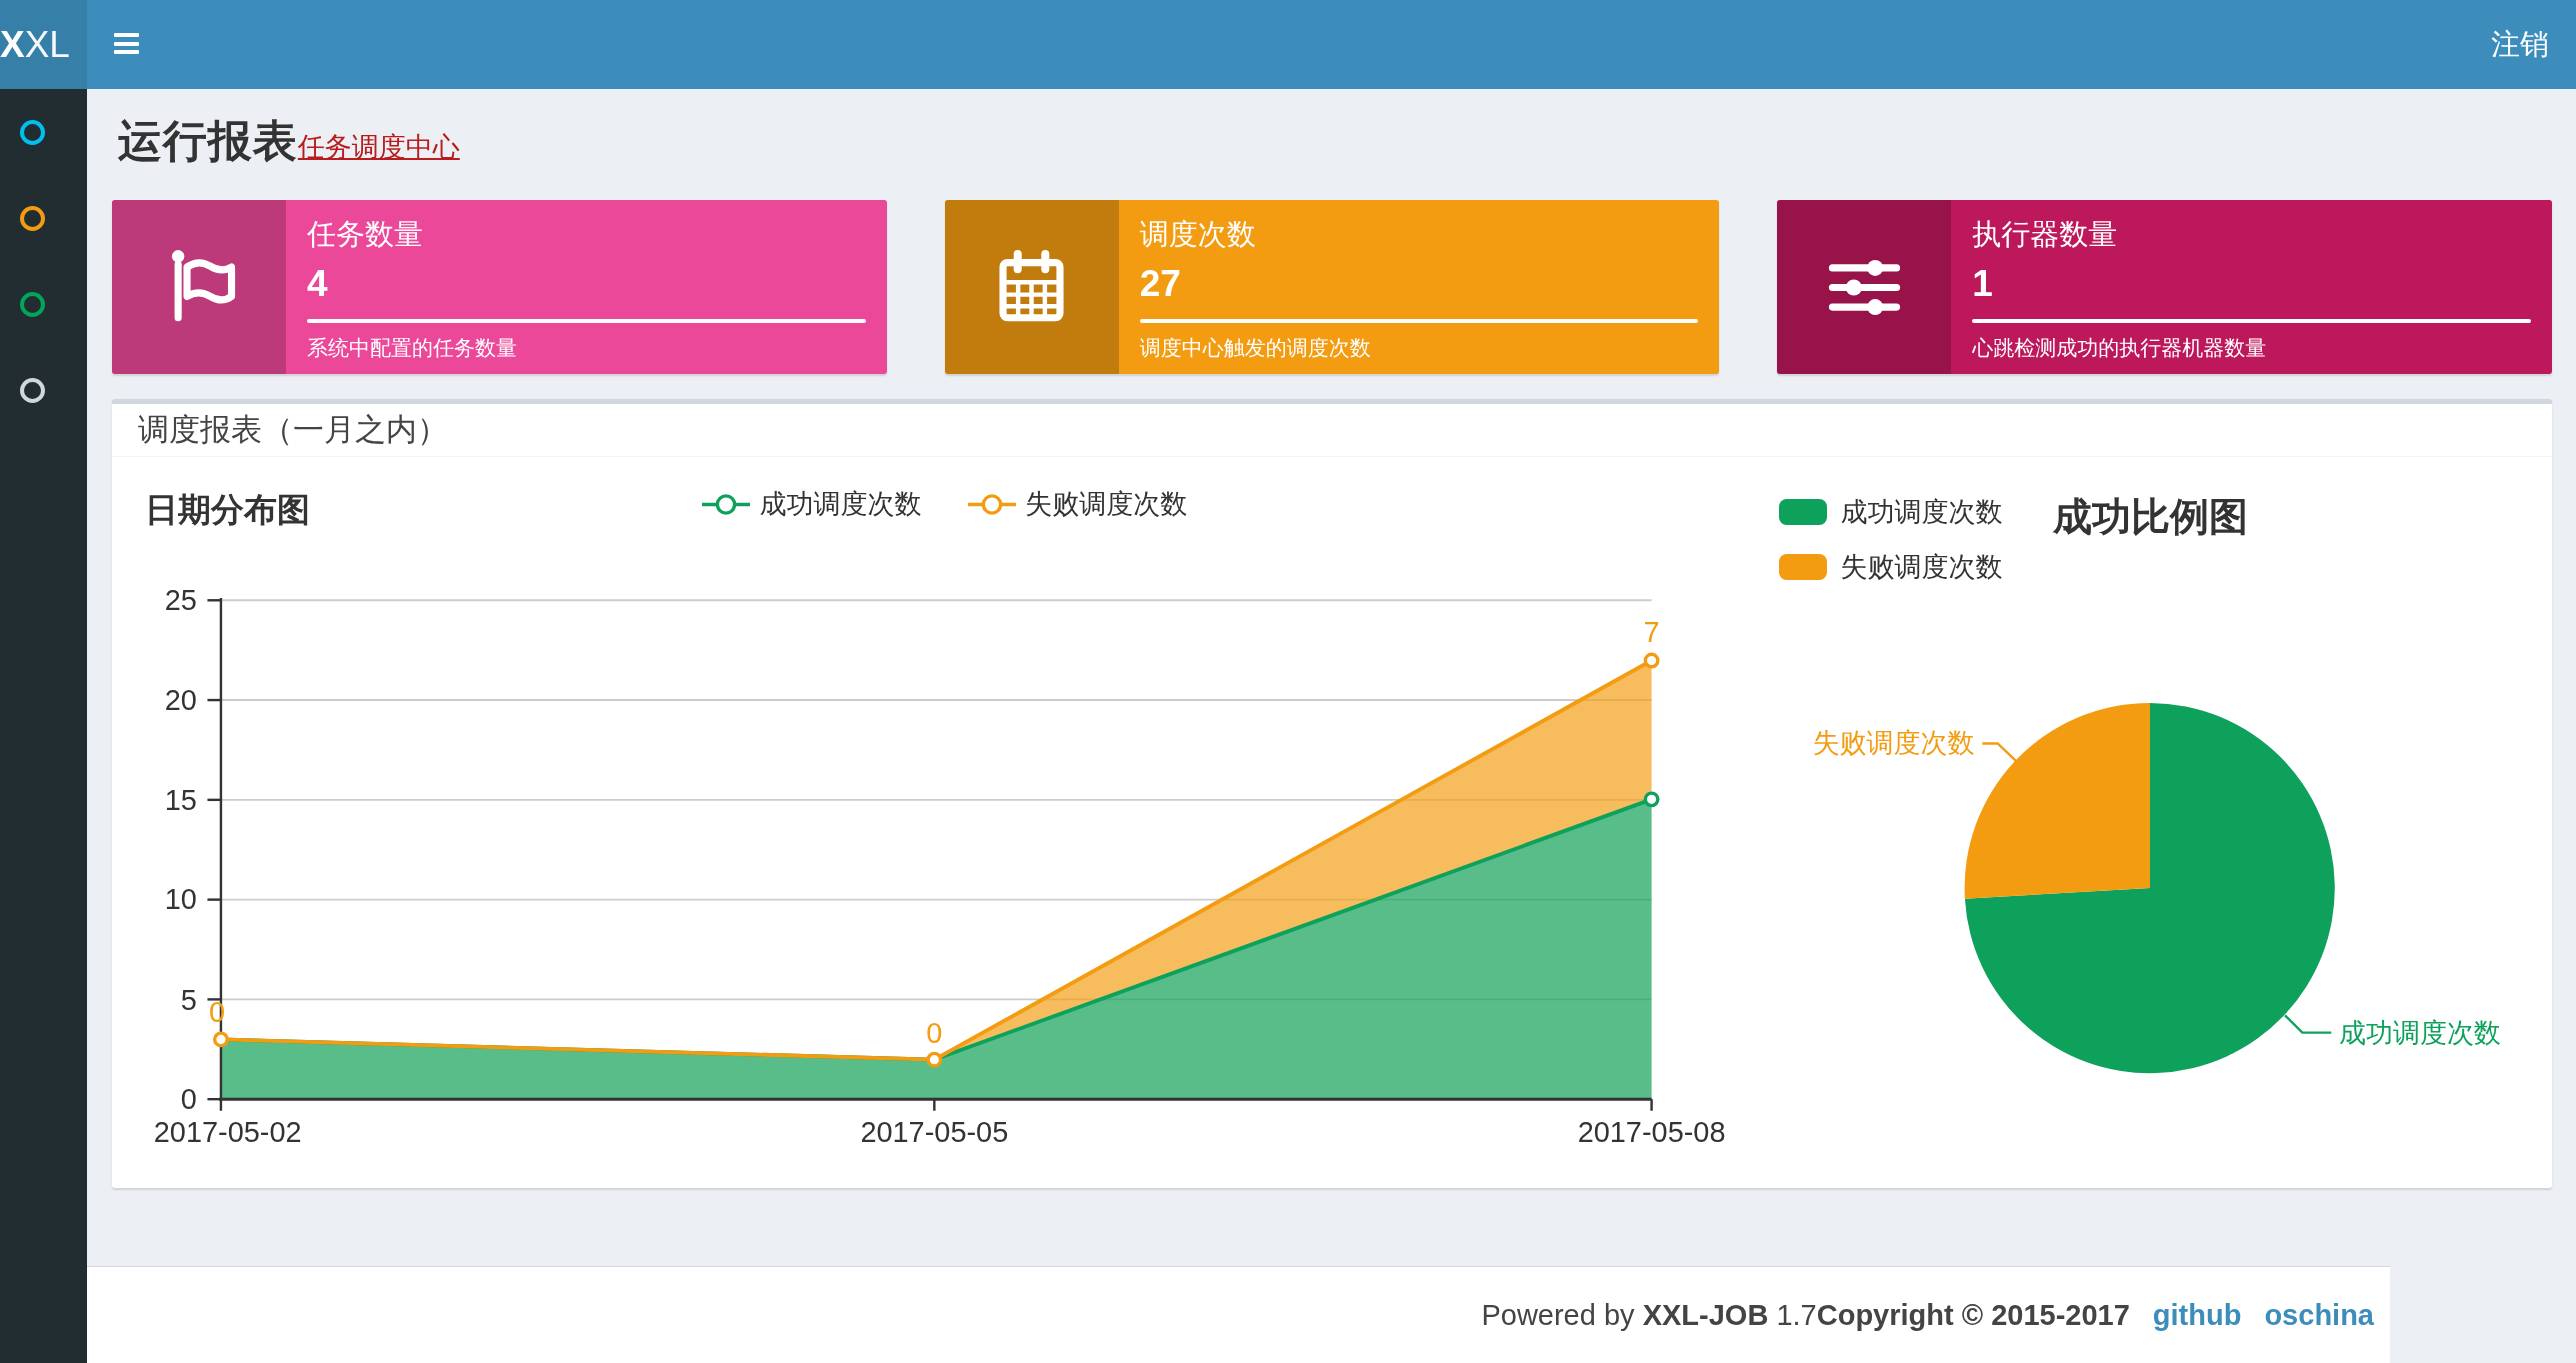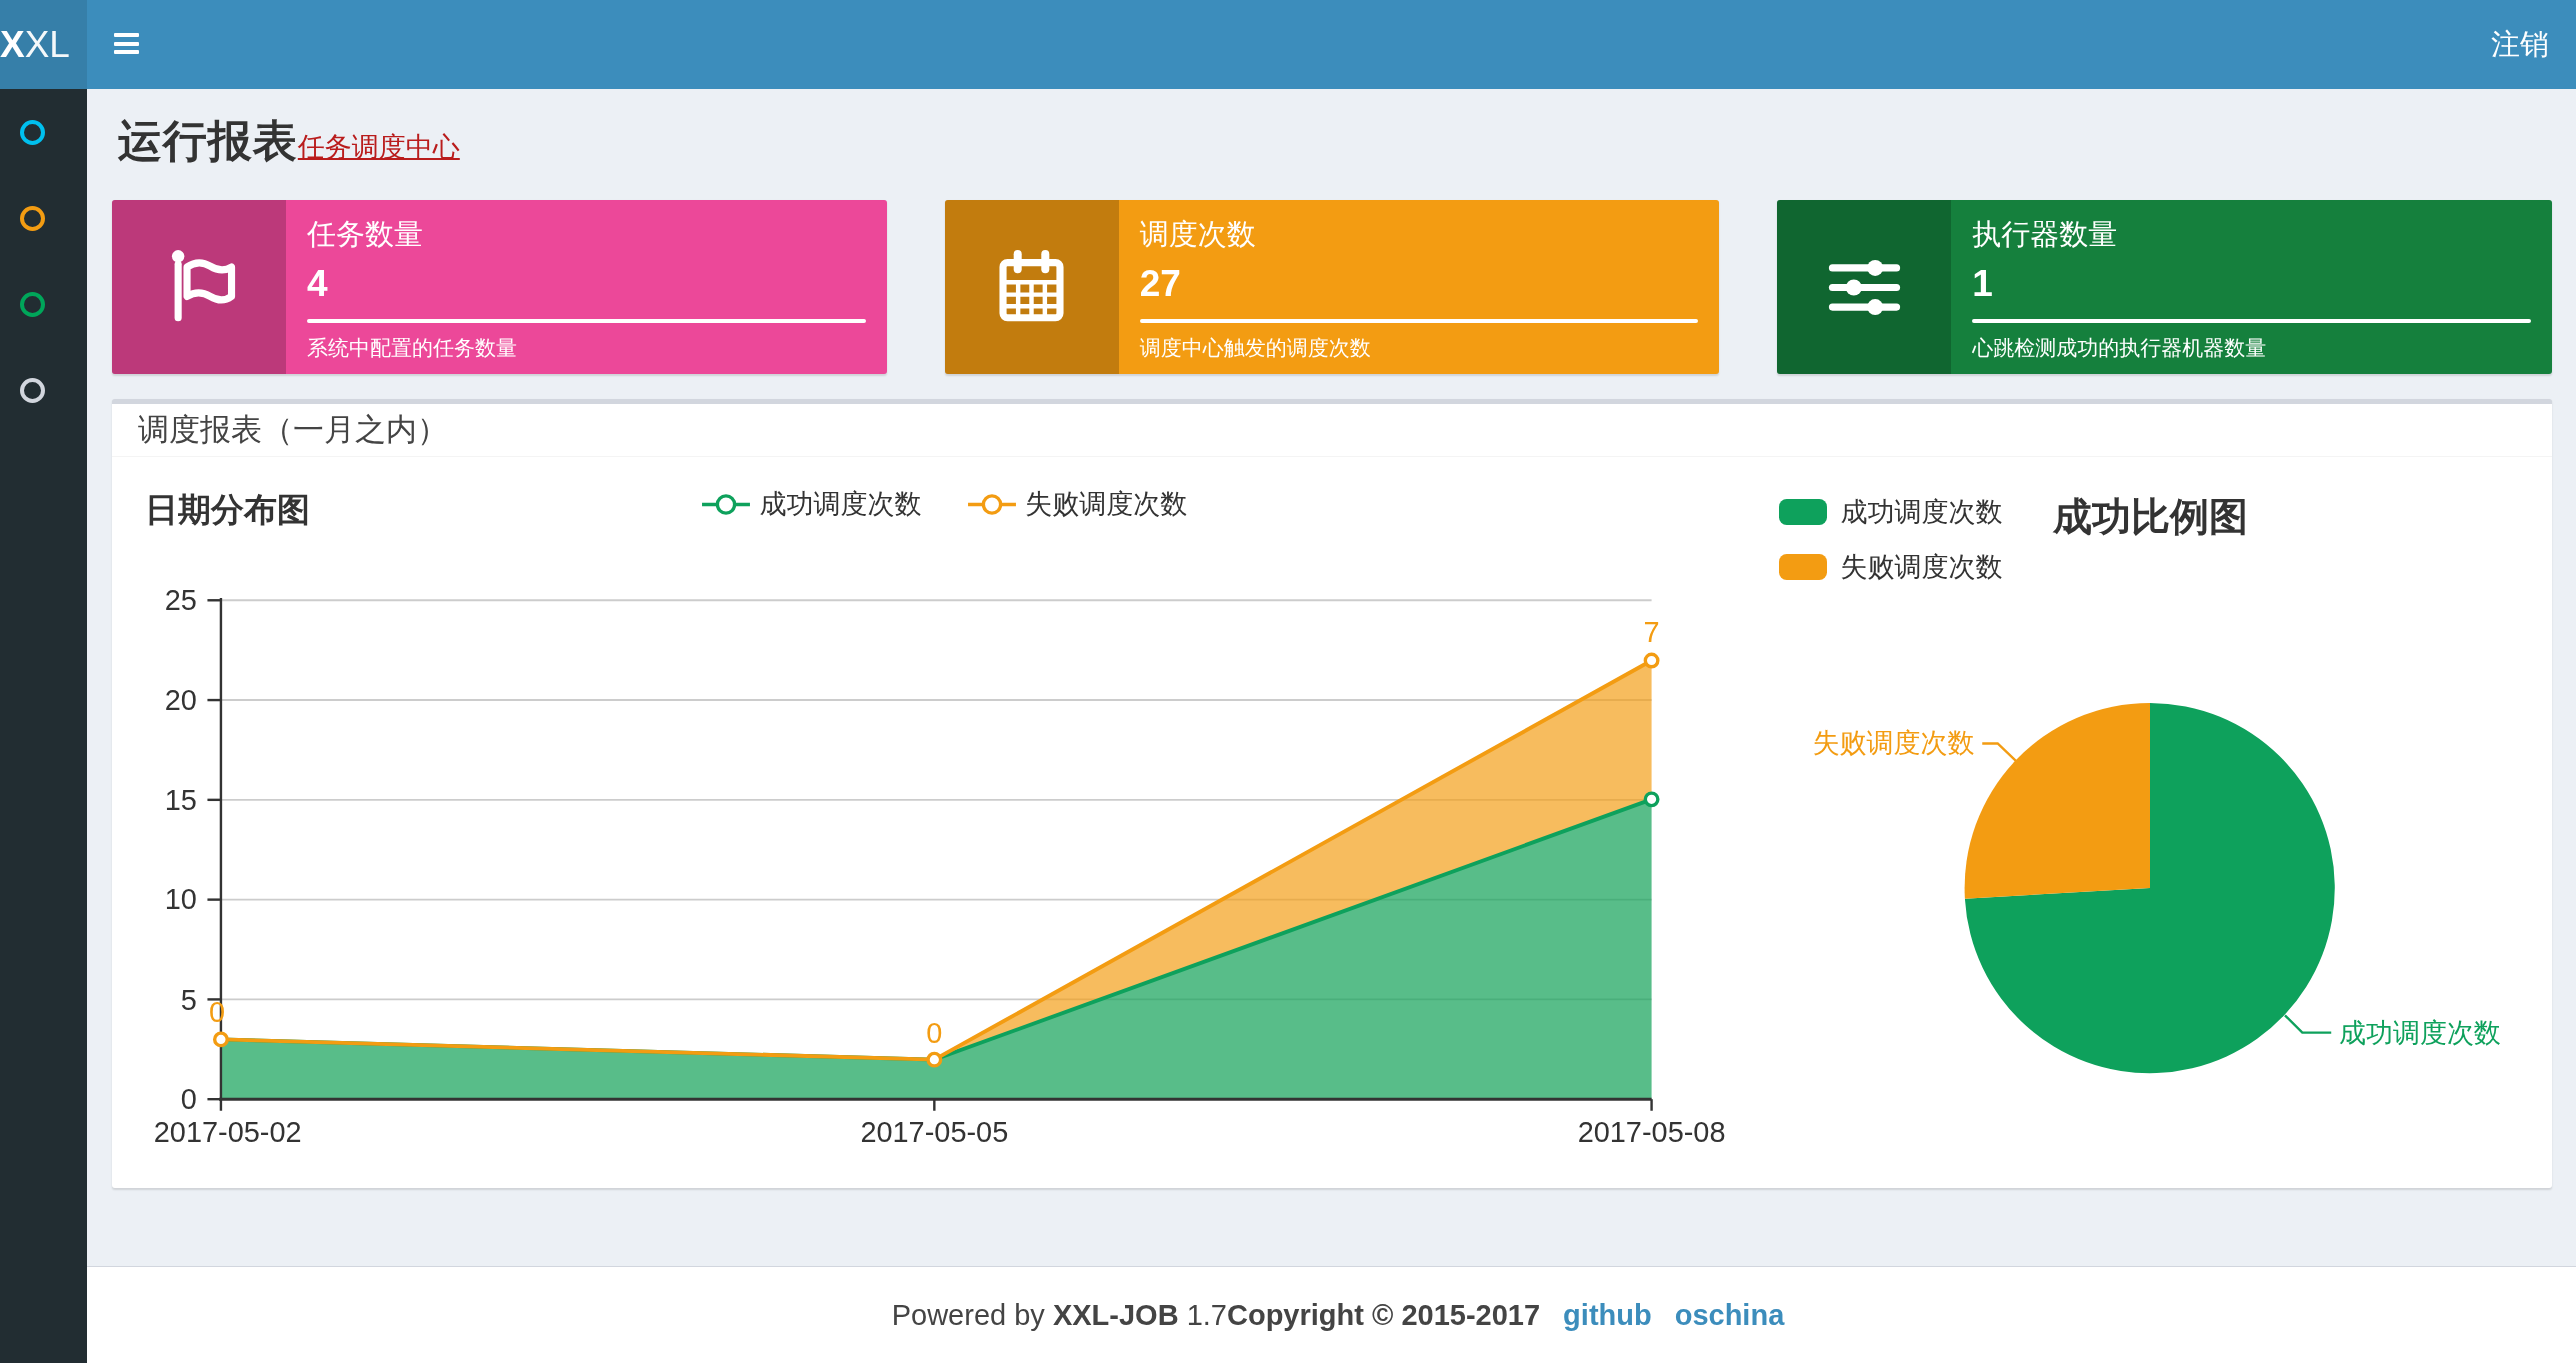"执行器数量" .info-box.green { background: #15803d -> #be185d }
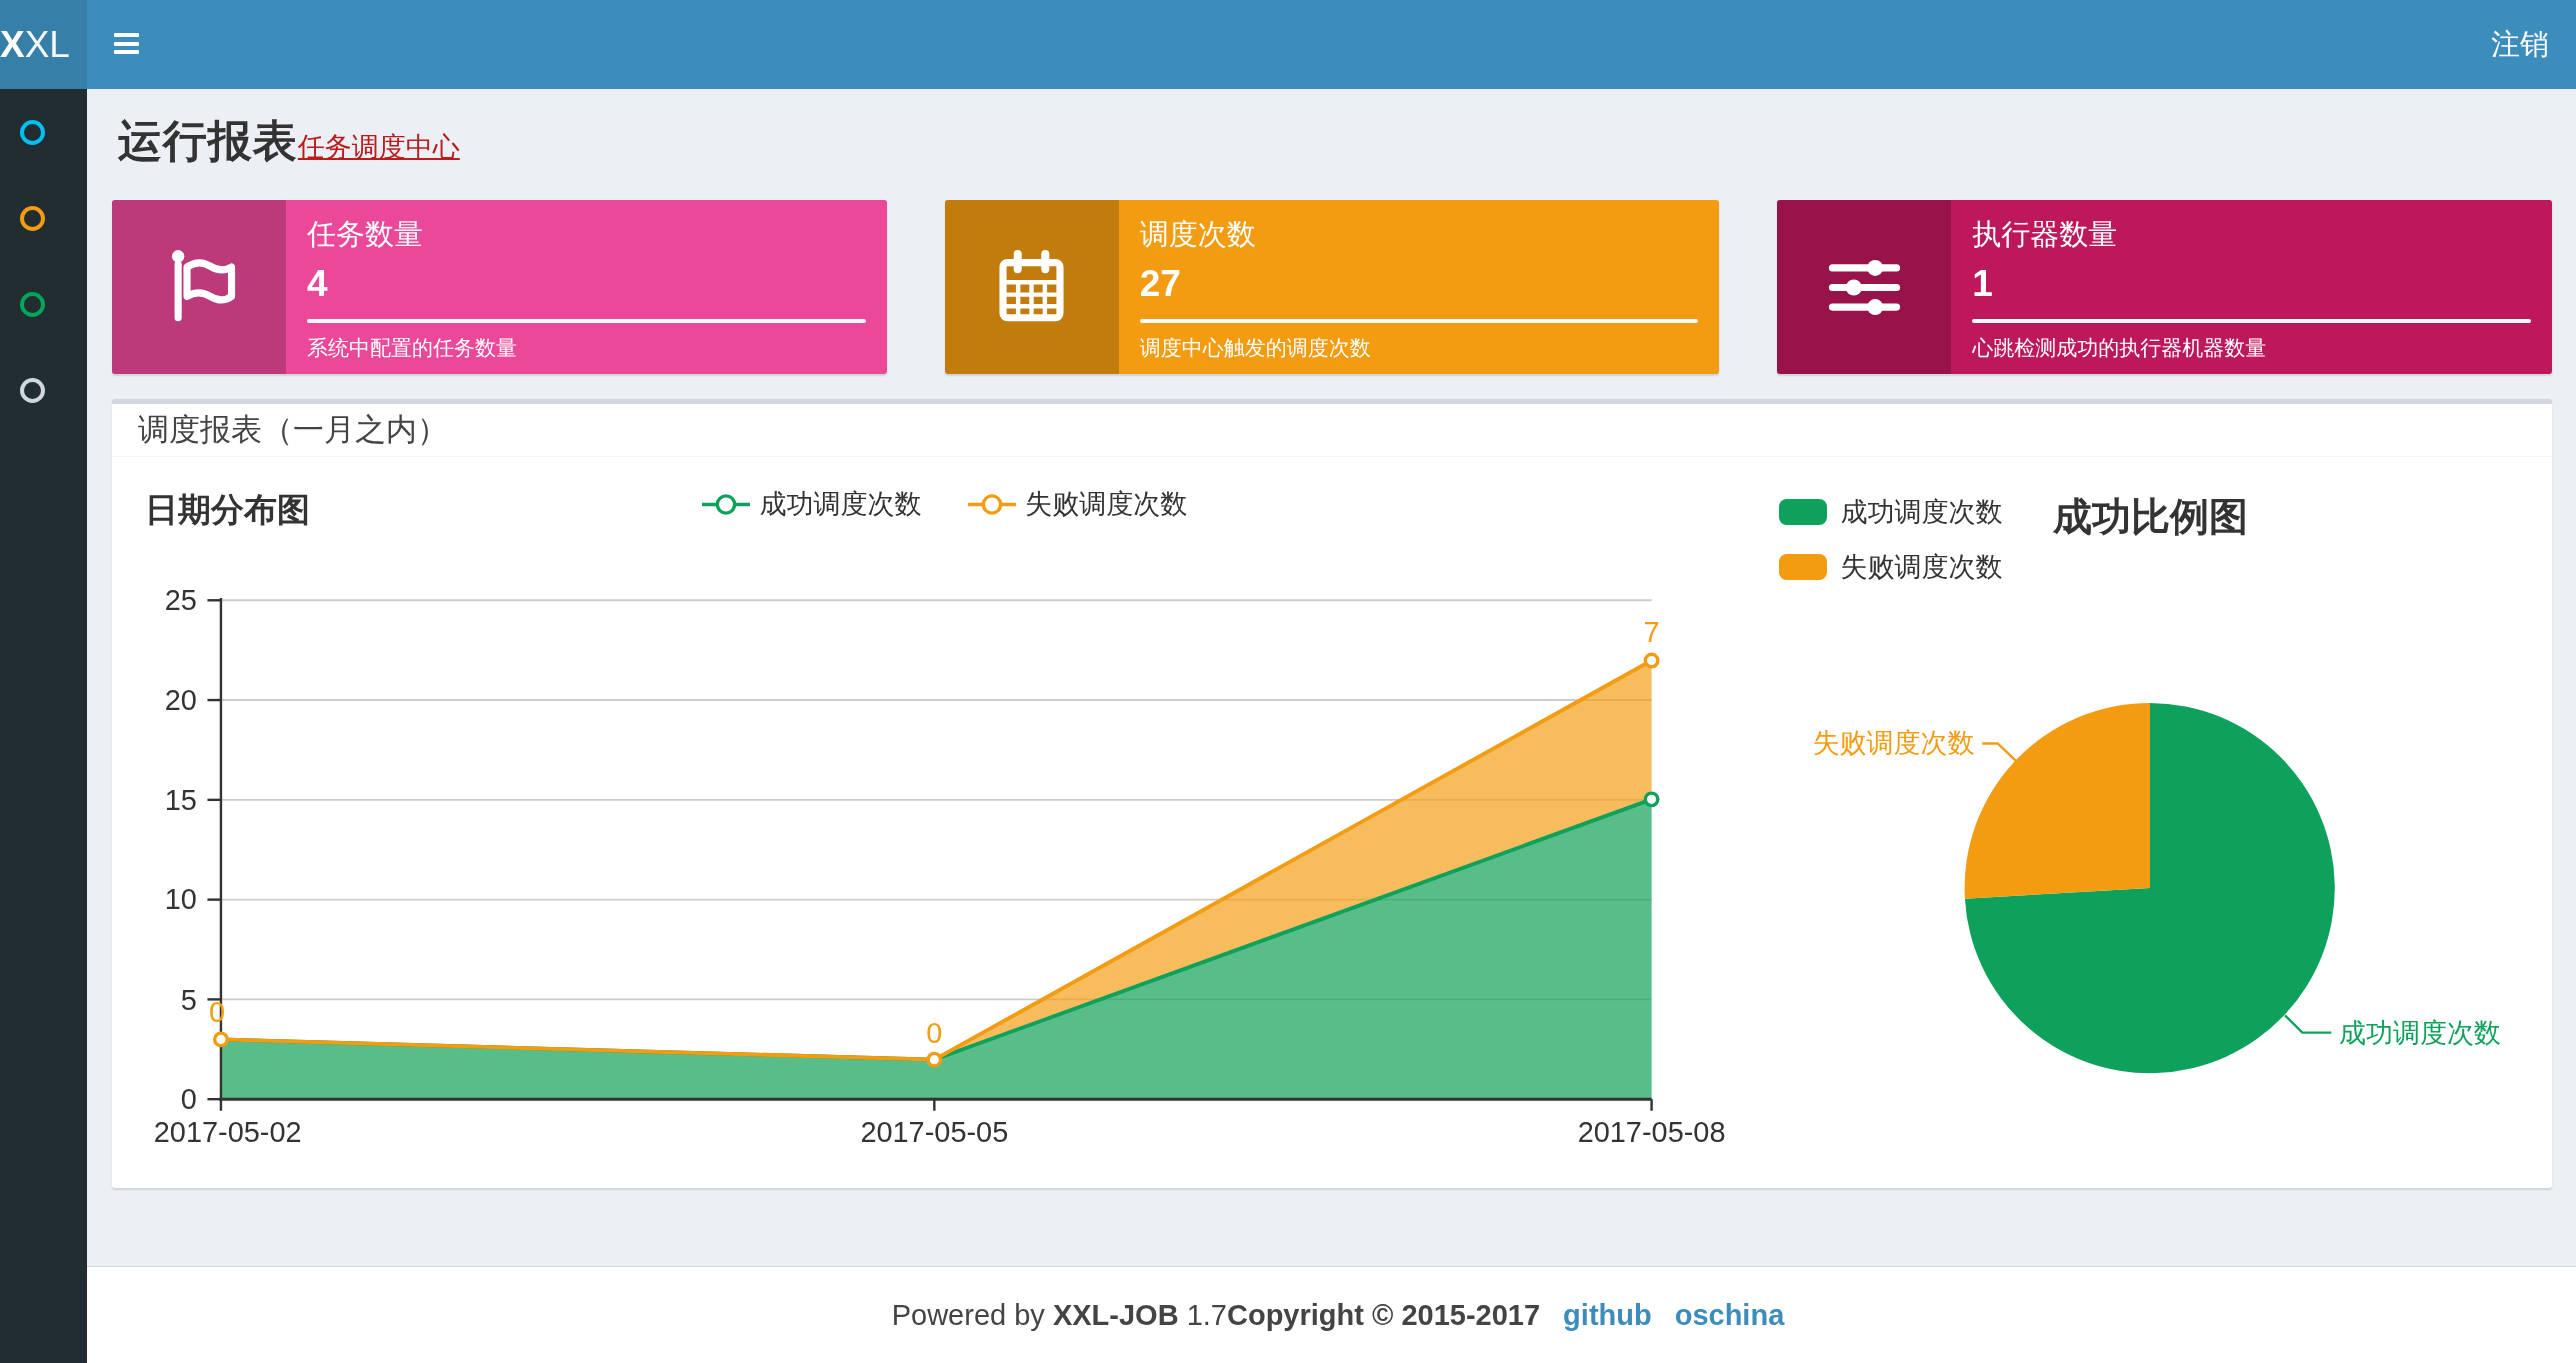"Powered by XXL-JOB 1.7" .footer { justify-content: center -> flex-end; width: 2489px -> 2303px }
